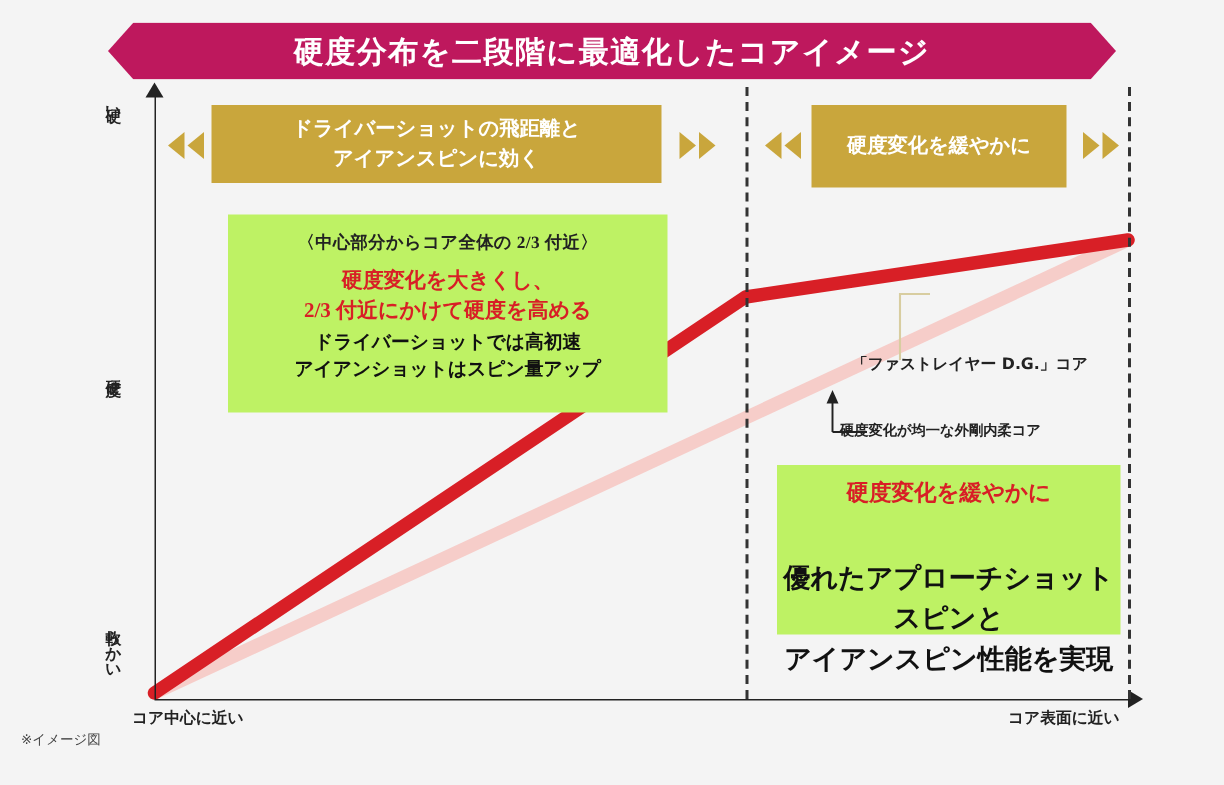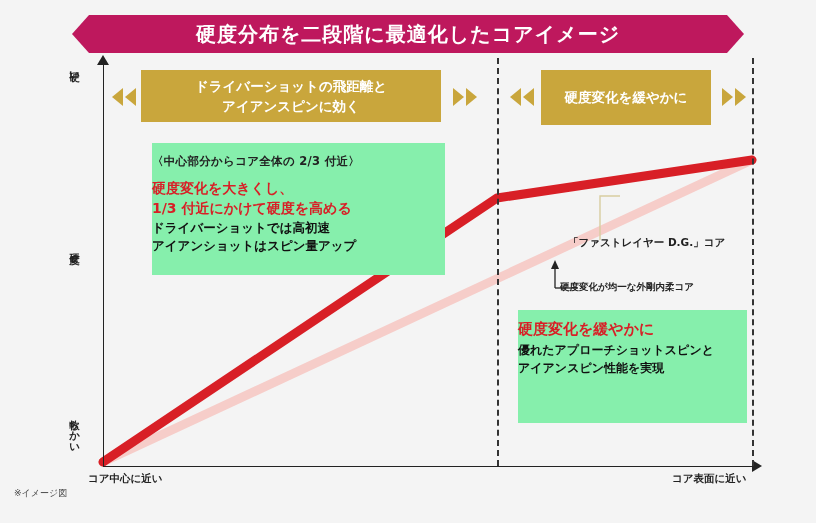"〈中心部分からコア全体の 2/3 付近〉" .callout { background: #86efac -> #bef264; font-family: none -> Liberation Serif, serif; text-align: none -> center }
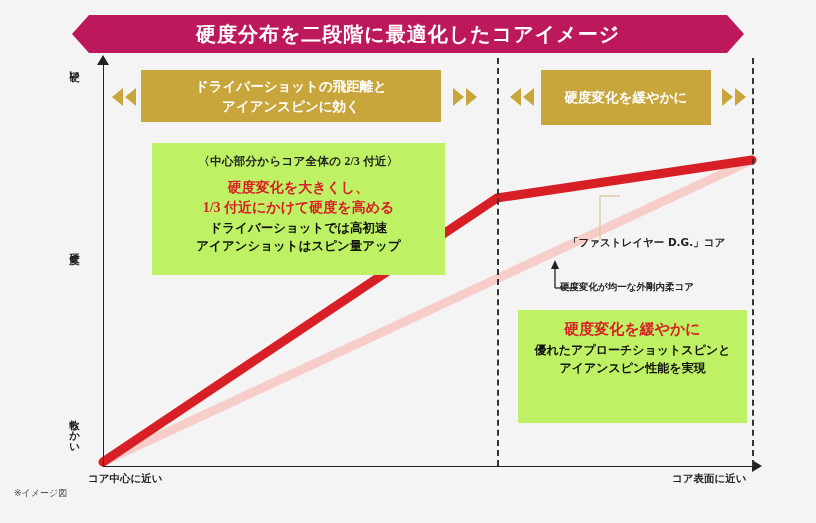"1/3 付近にかけて硬度を高める" div { text: 1/3 -> 2/3 }
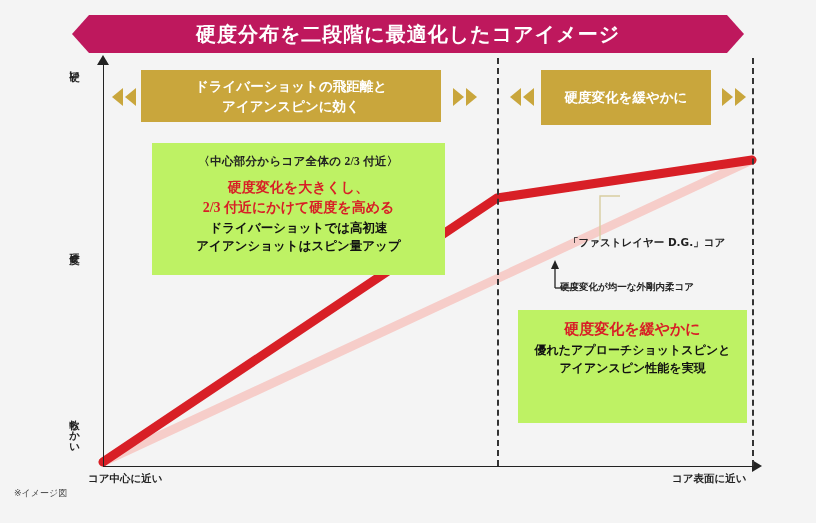"優れたアプローチショットスピンと" .co-black.sm { font-size: 12px -> 18px; margin-top: none -> 31px }
